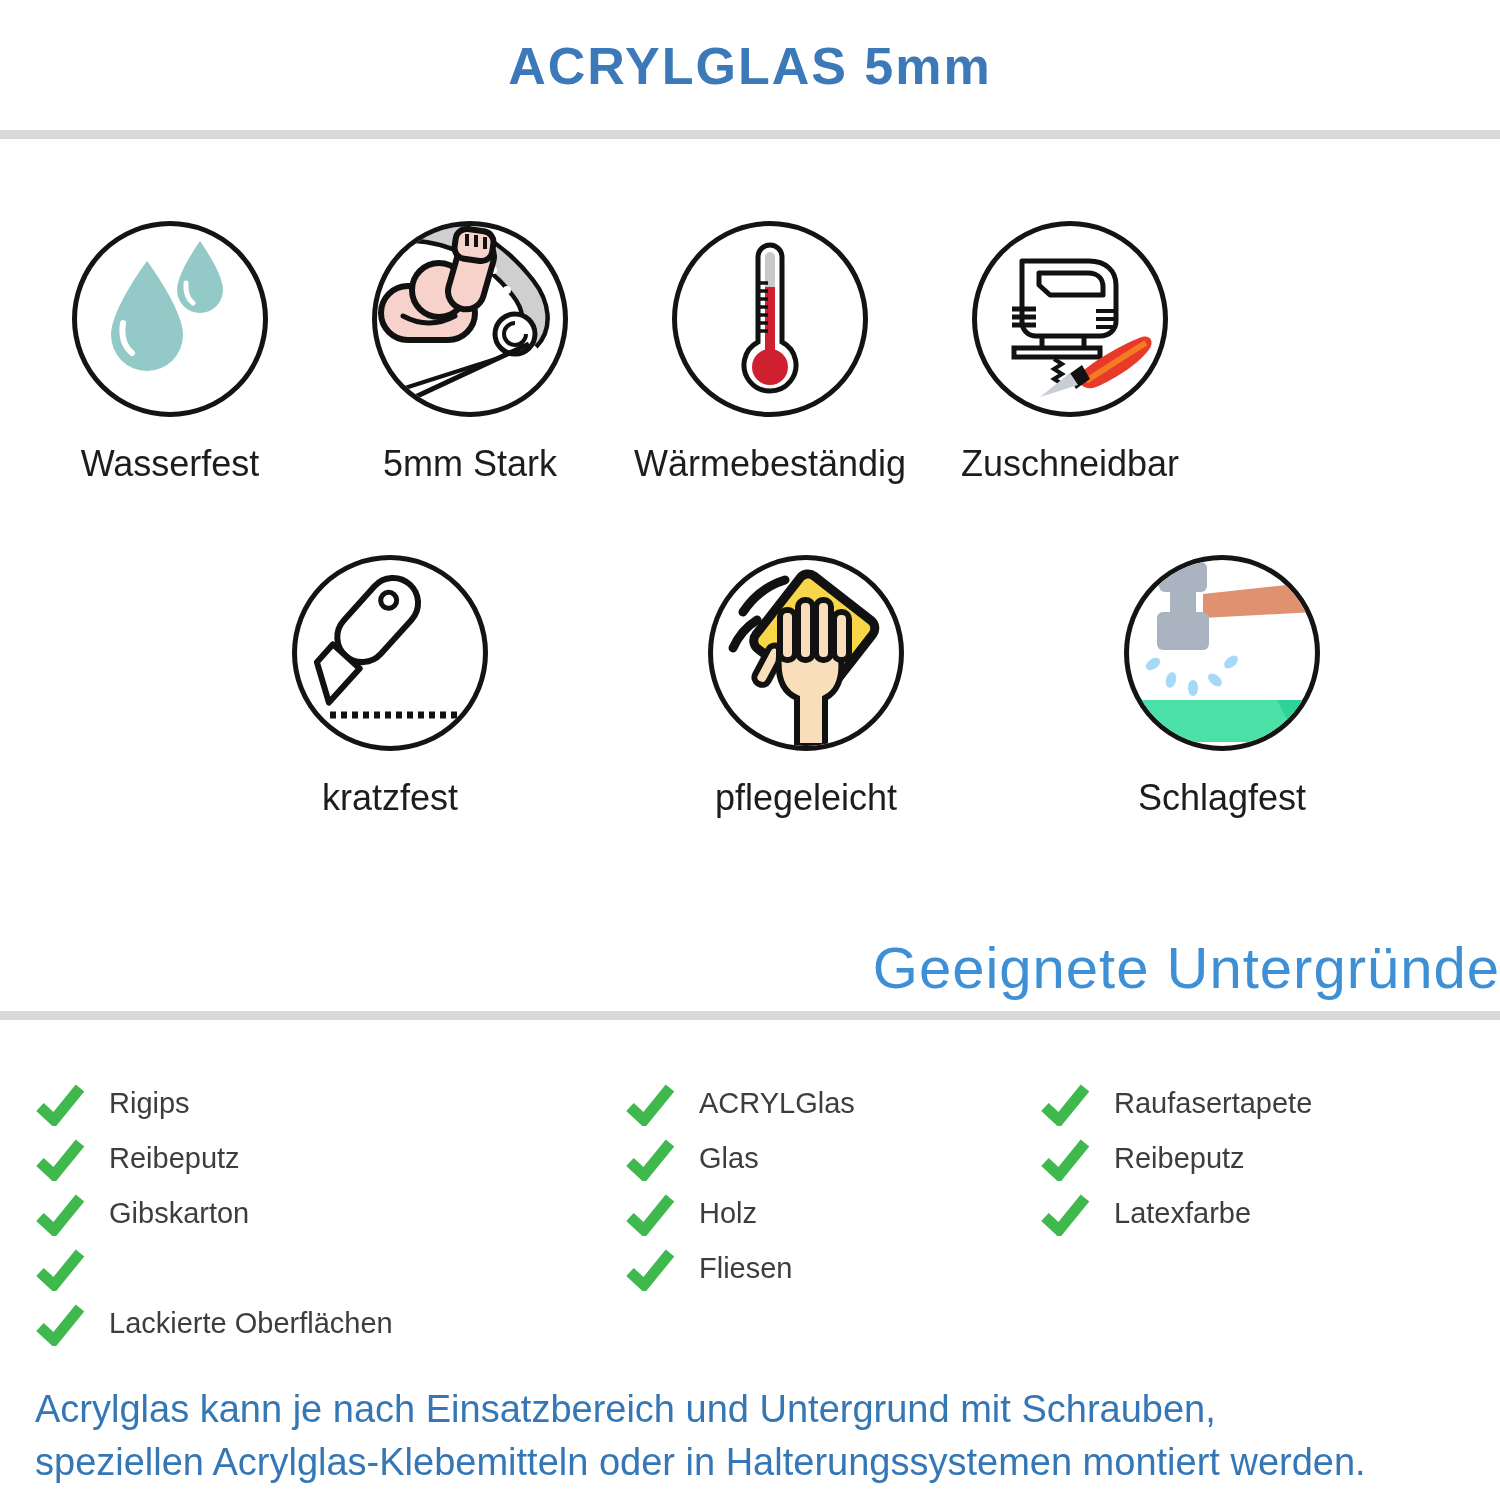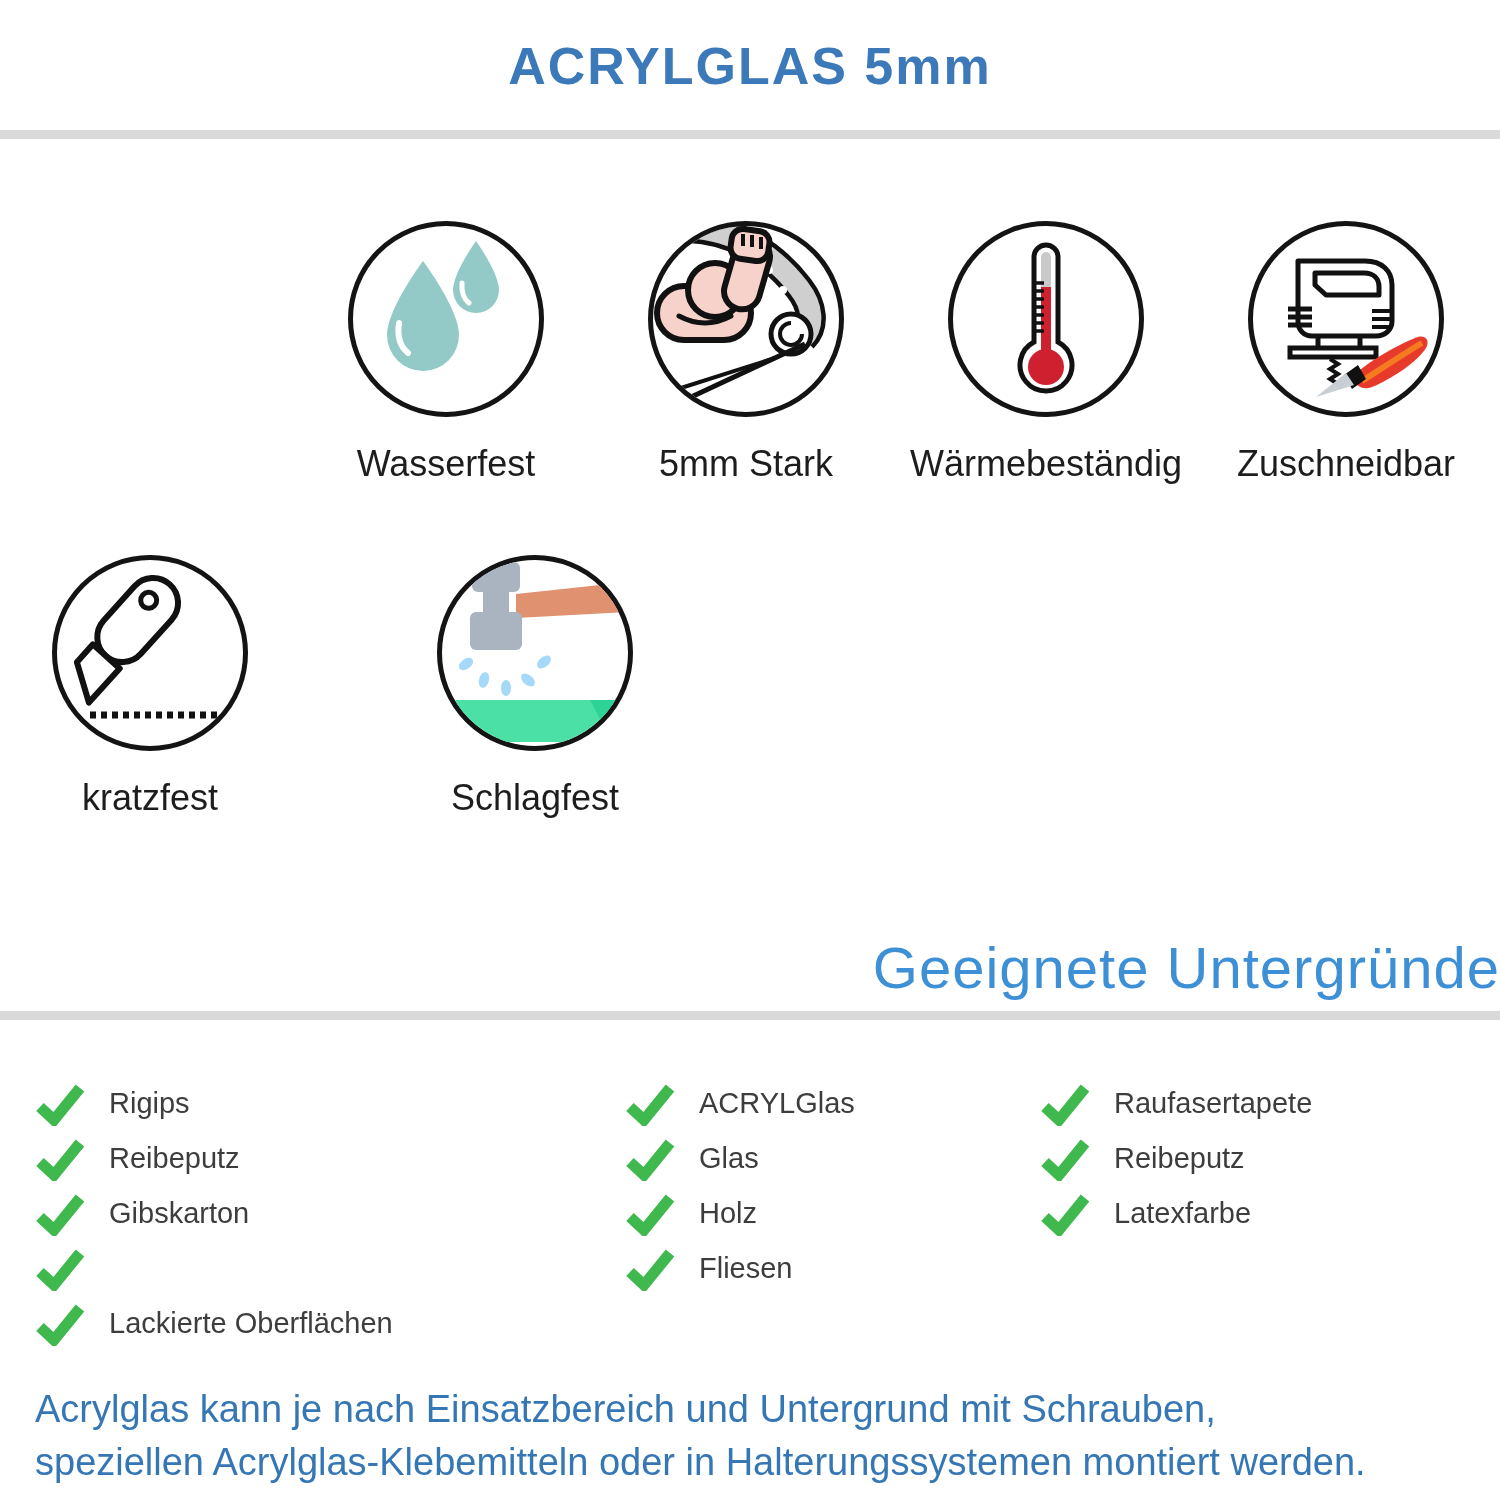"Wasserfest" .row1 { justify-content: flex-end -> flex-start; padding: 0 4px -> 0 20px }
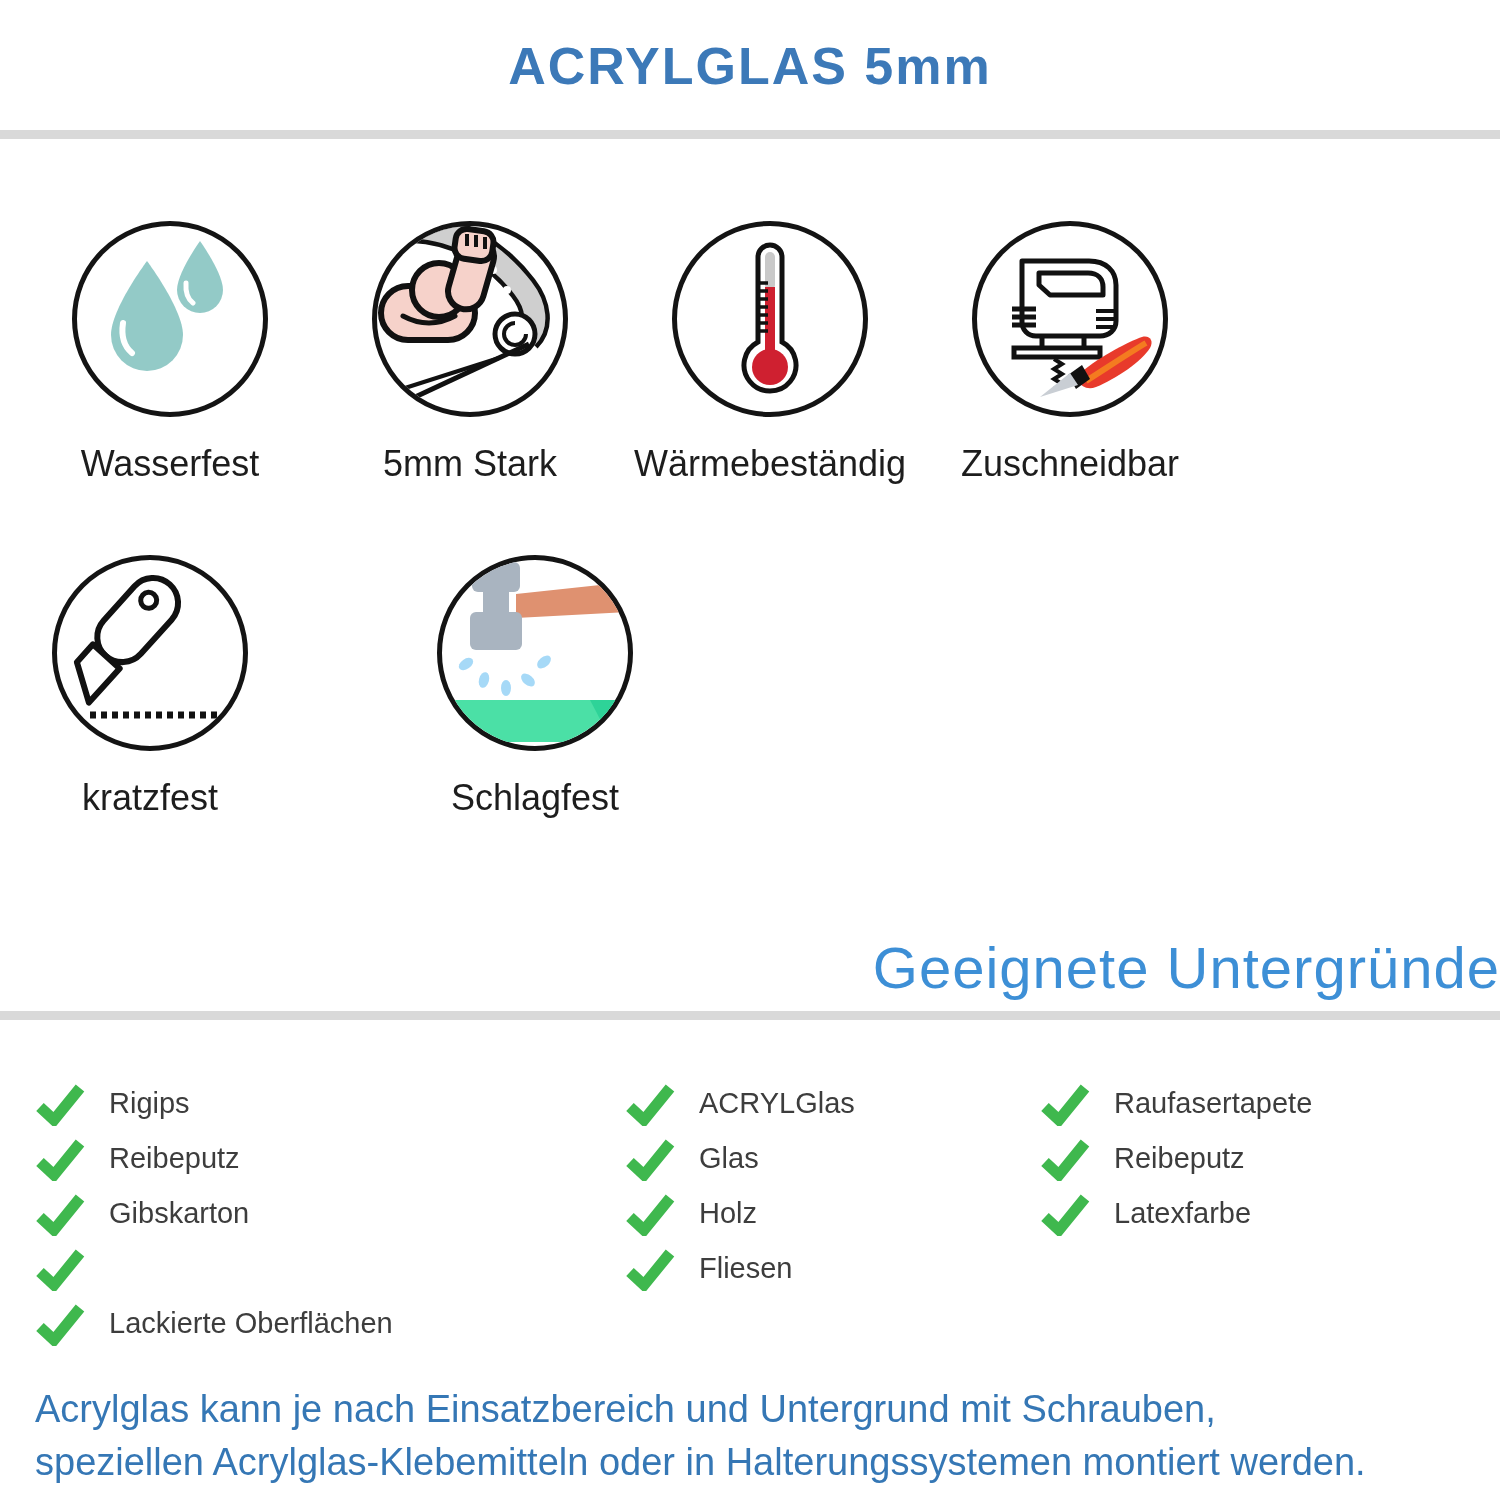"kratzfest" .row2 { gap: 85px -> 116px; padding-left: none -> 240px }
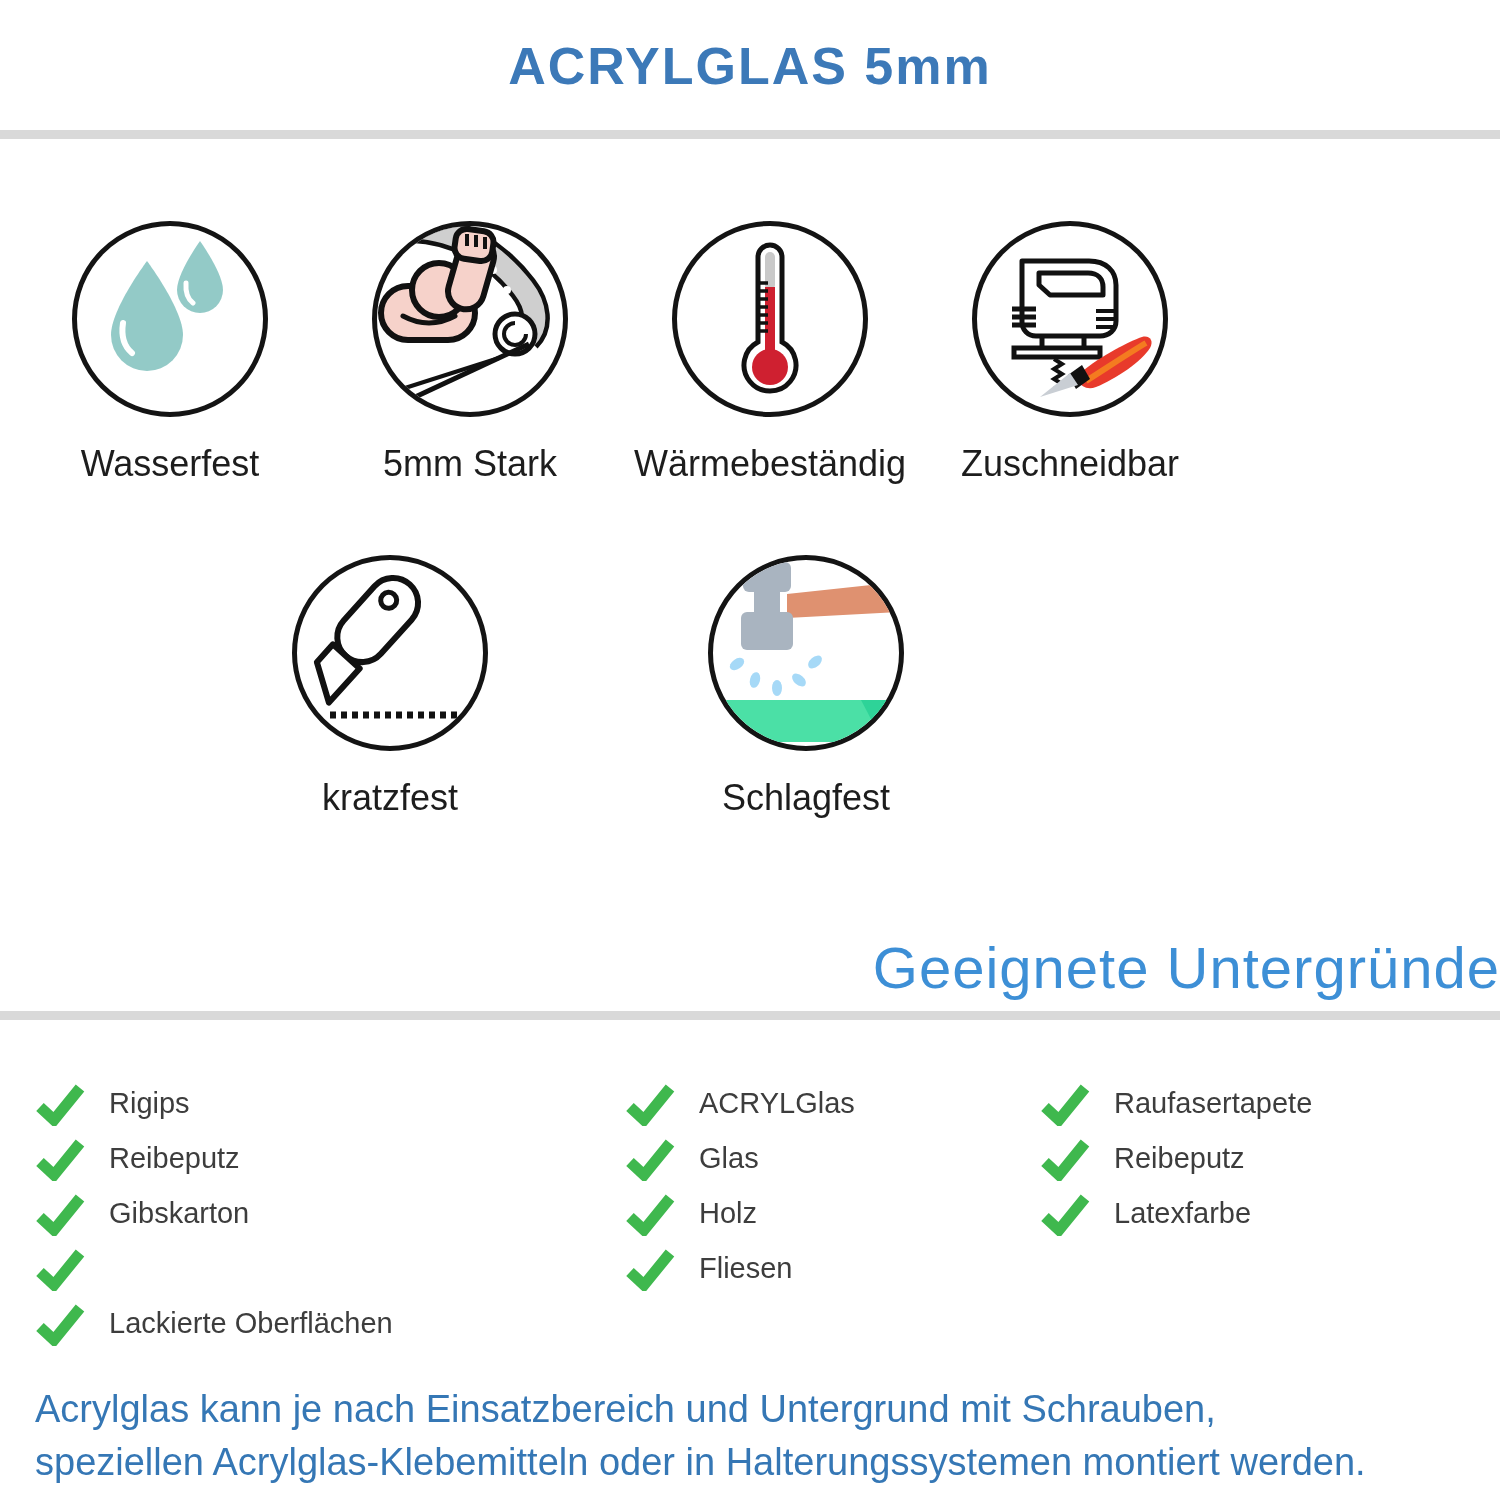"pflegeleicht" div.feature { html: none -> <div> <div> <svg> <path></path> <path></path> <g> <rect></rect> </g> <rect></rect> <path></path> <rect></rect> <rect></rect> <rect></rect> <rect></rect> </svg> </div> <div>pflegeleicht</div> </div> }
